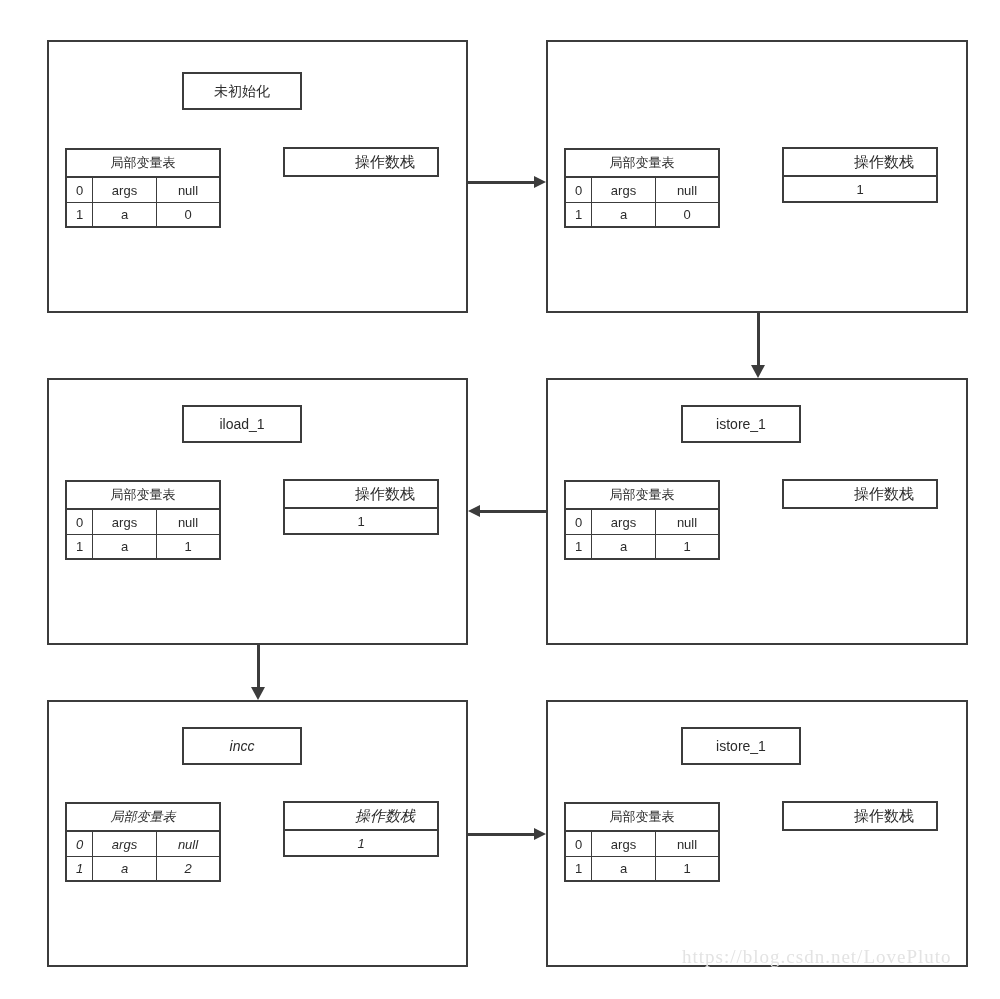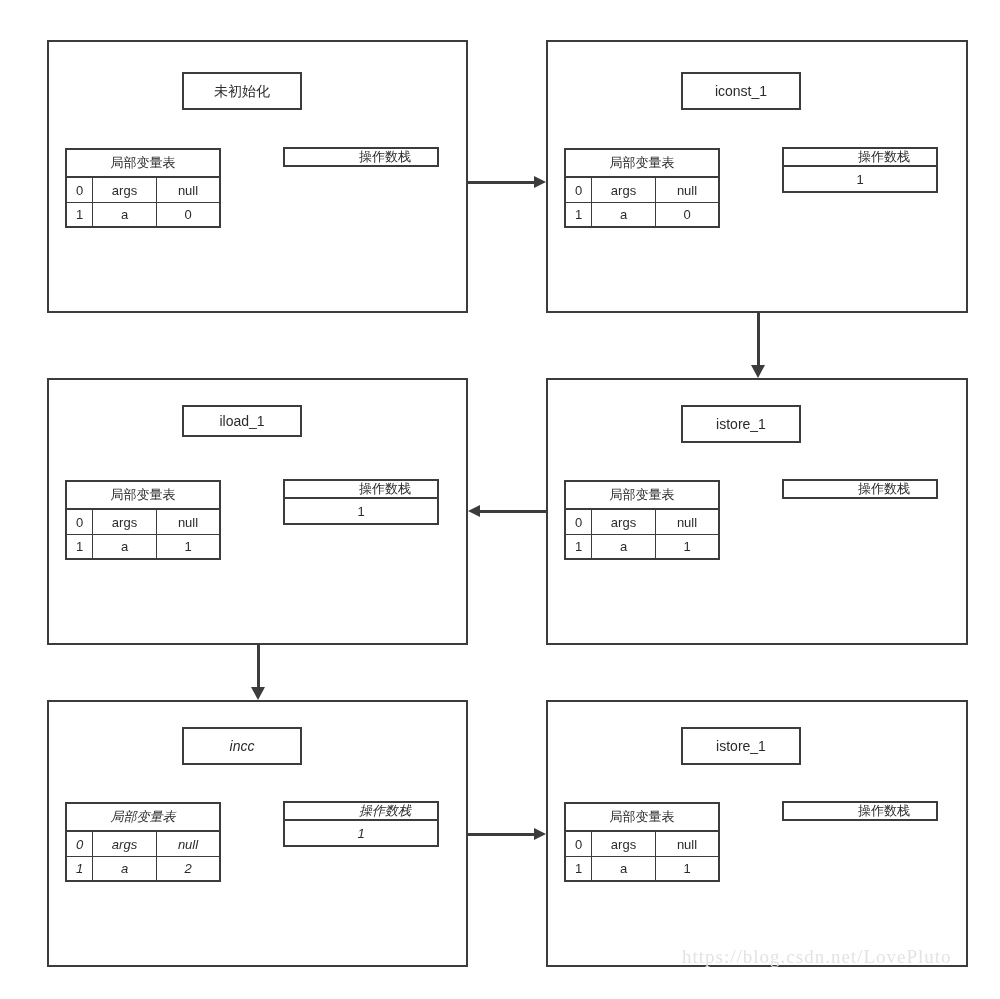"iconst_1" div.title-box { html: <div> <span>iconst_1</span> </div> -> none }
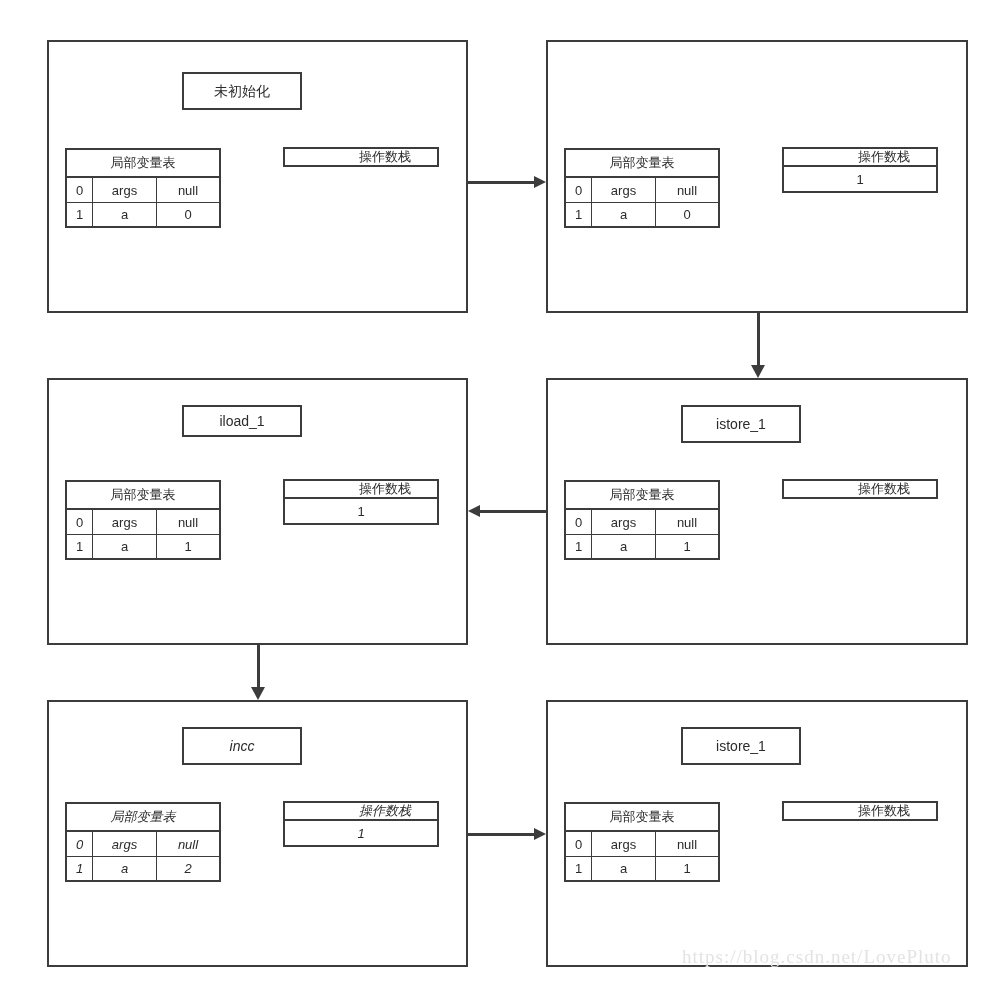"操作数栈" .stack-header { font-size: 13px -> 15px; height: 16px -> 26px }
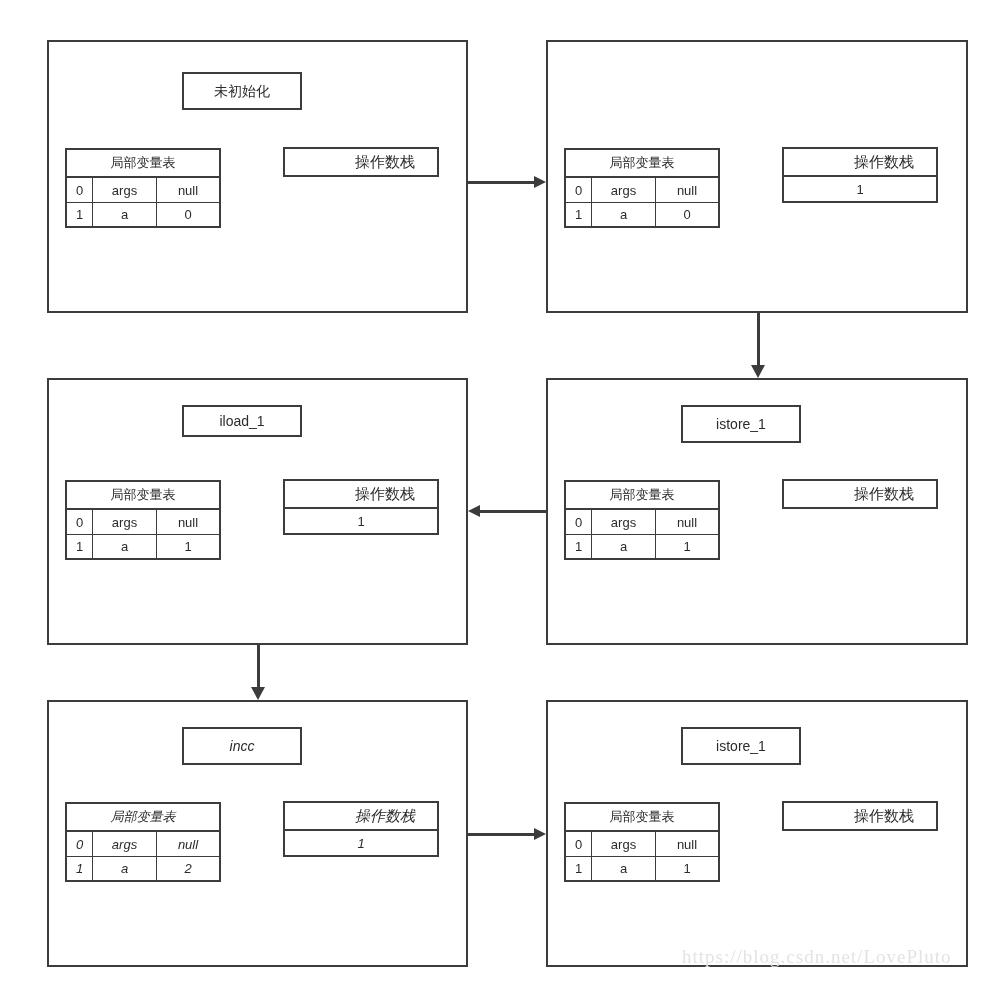"iload_1" div.title-box { height: 32px -> 38px }
